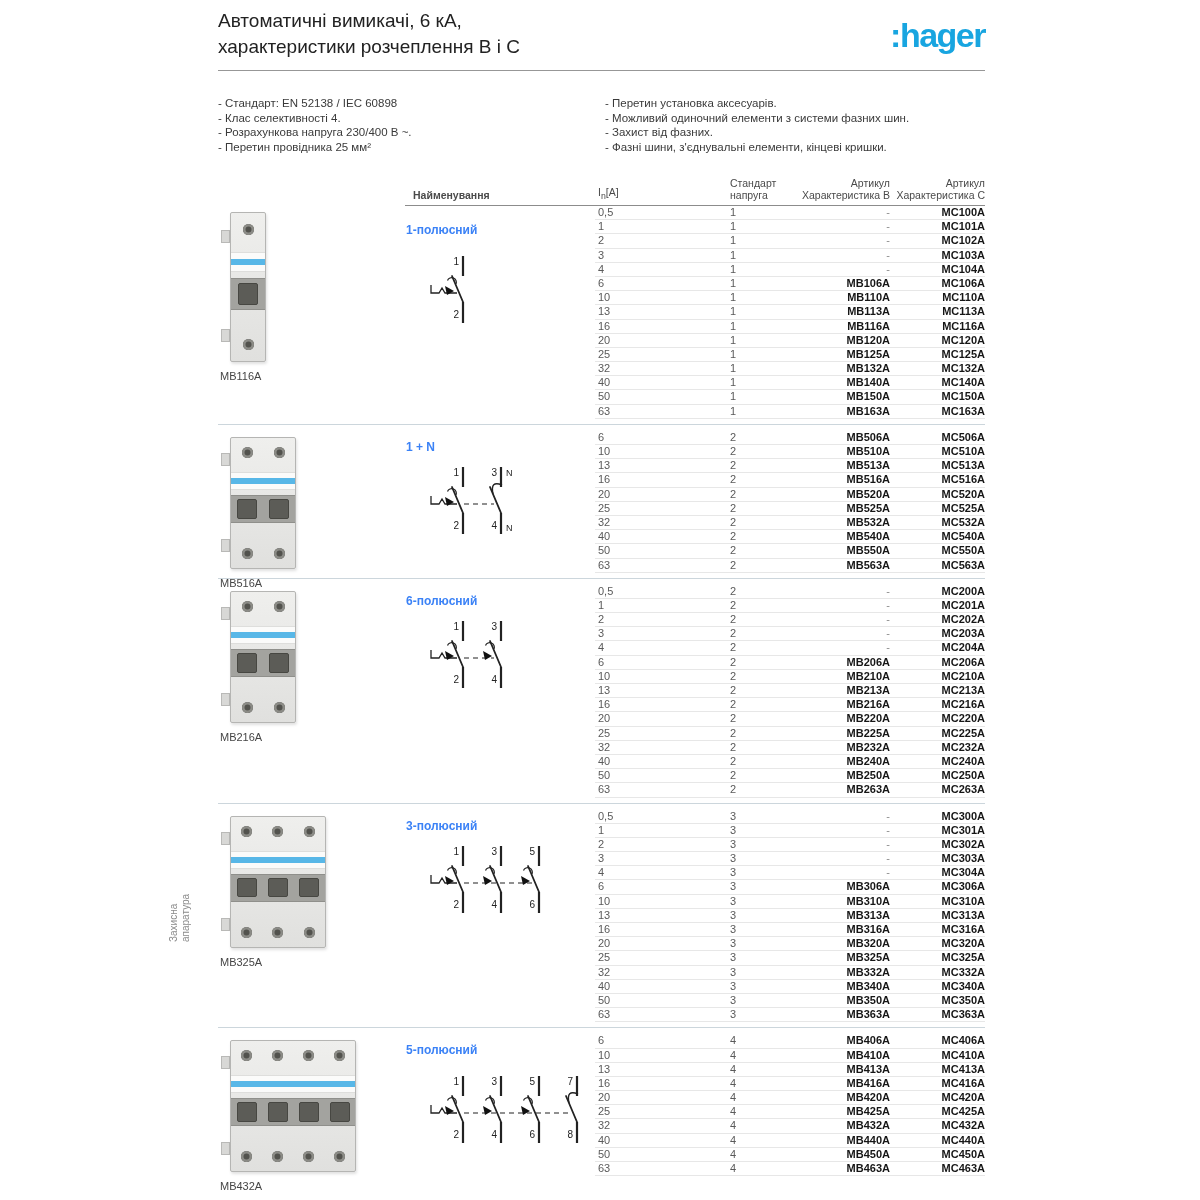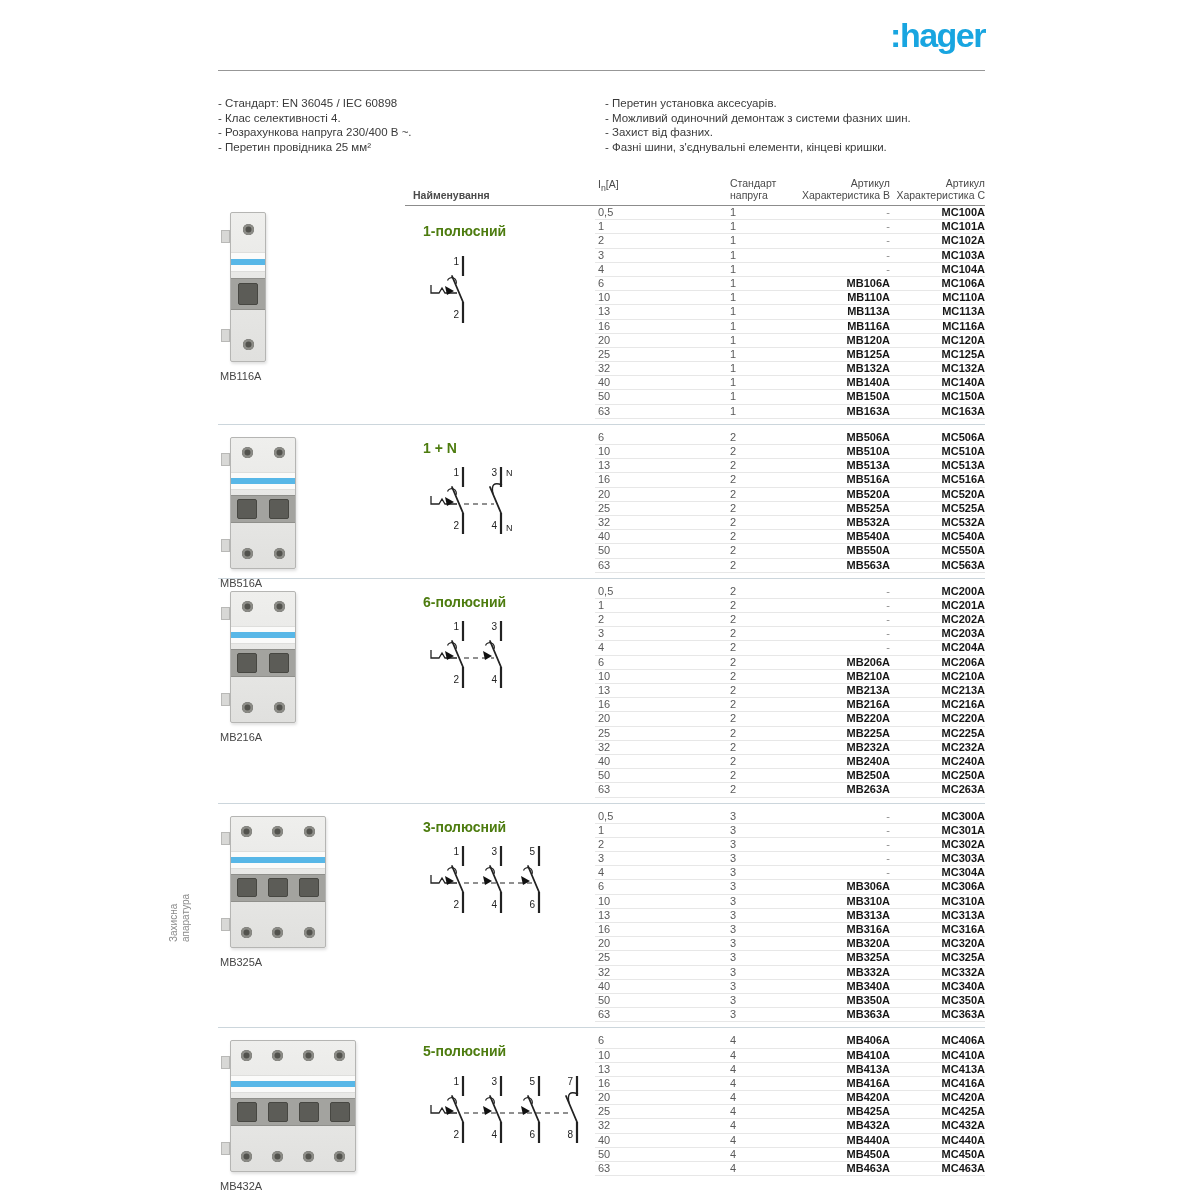"Автоматичні вимикачі, 6 кА," div { html: none -> <div>Автоматичні вимикачі, 6 кА,</div> }
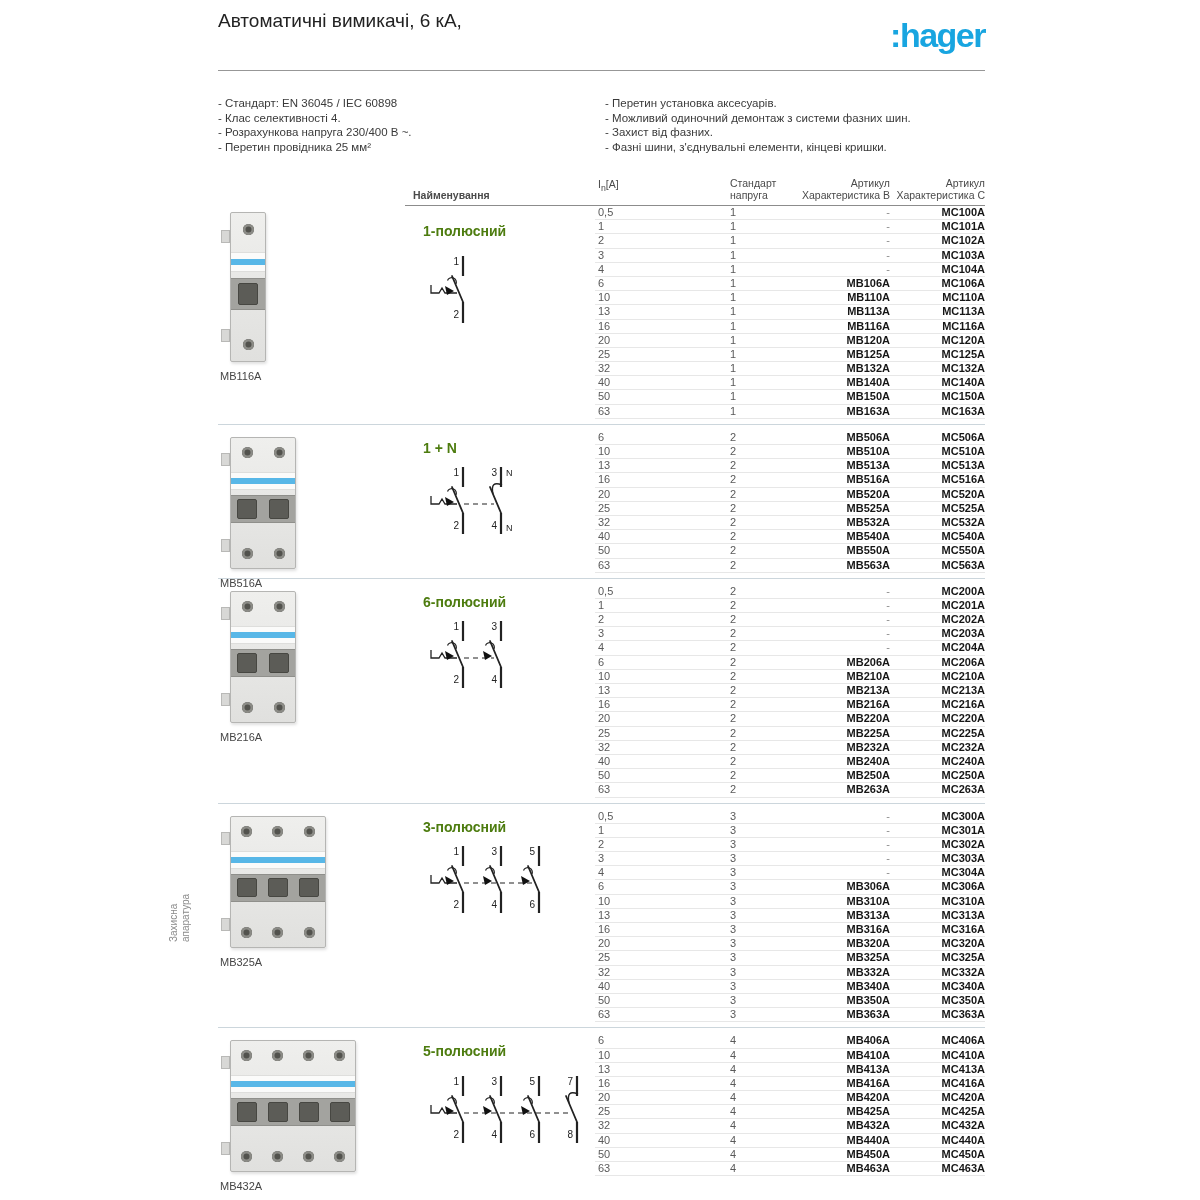"характеристики розчеплення B і C" div { html: none -> <div>характеристики розчеплення B і C</div> }
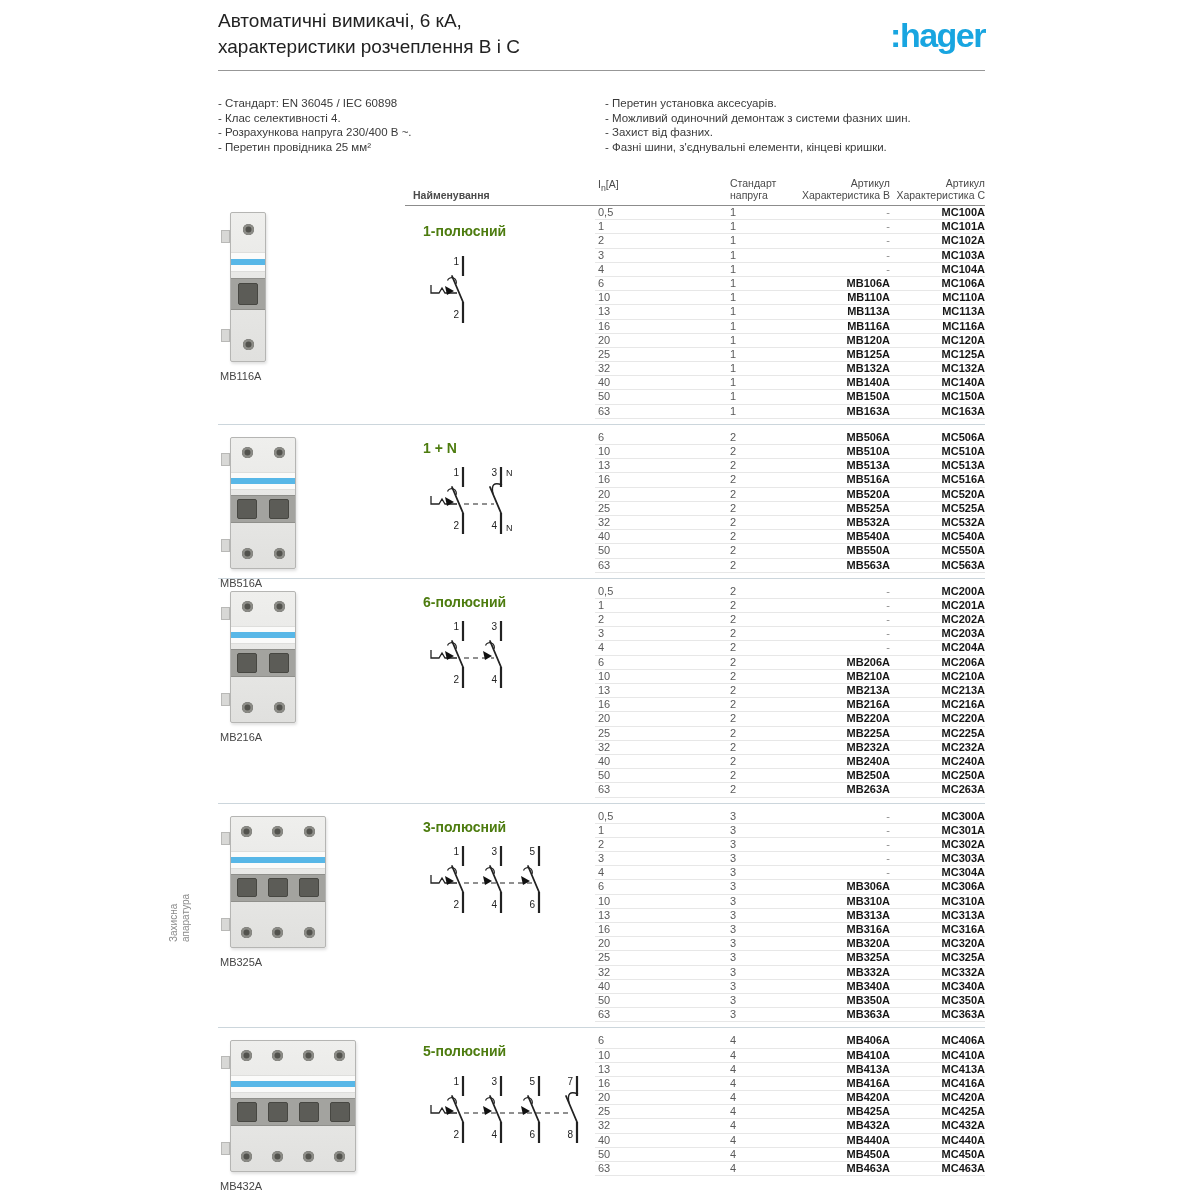"- Стандарт: EN 36045 /" li { text: 36045 -> 52138 }
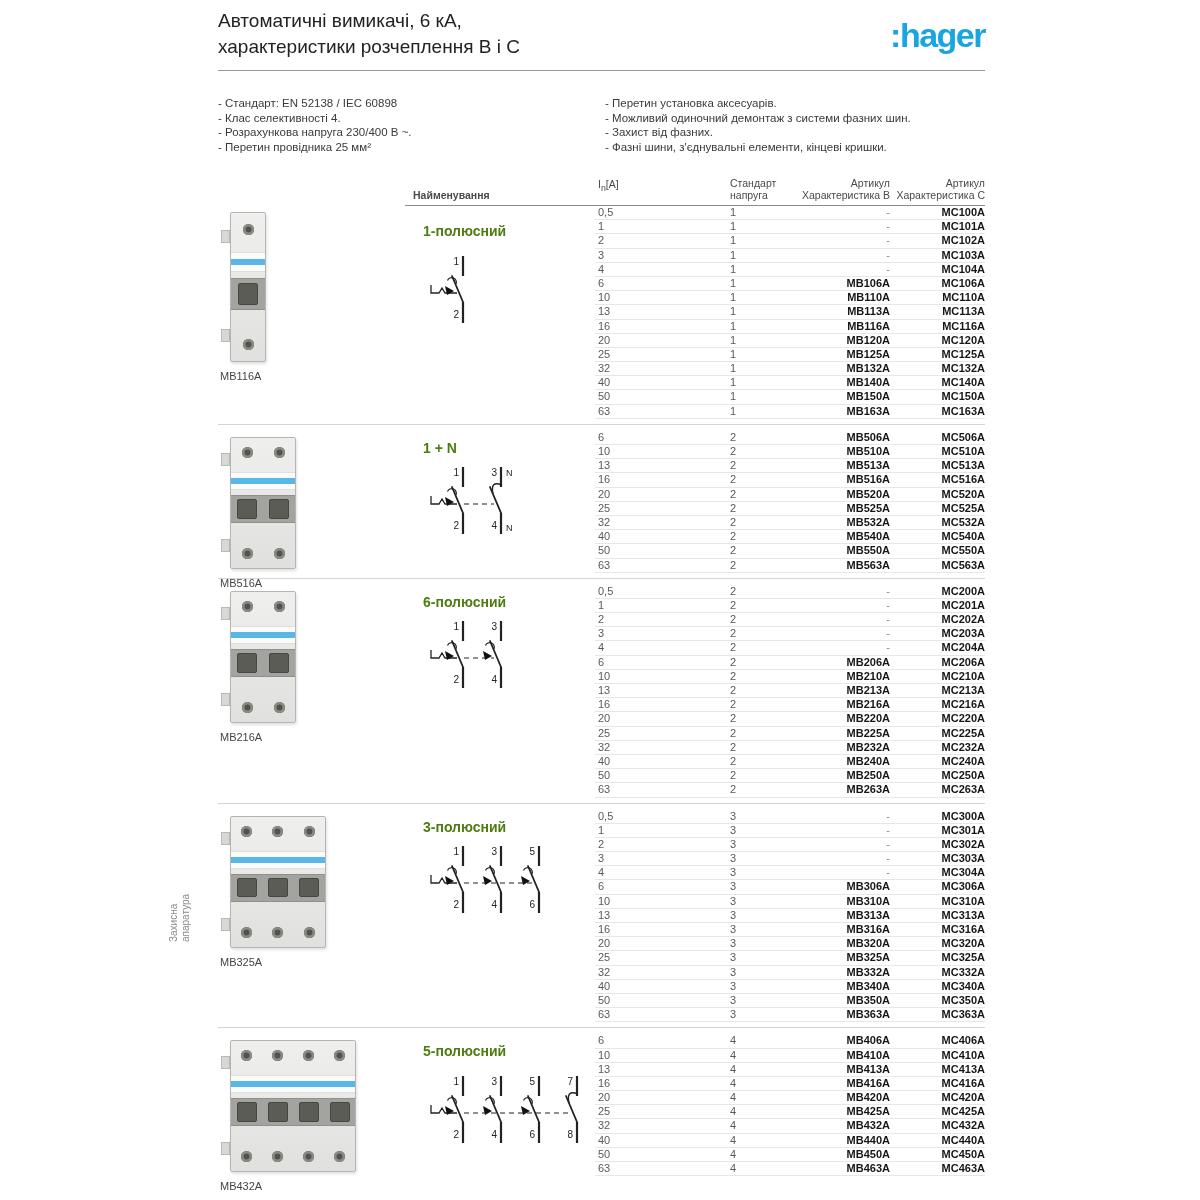"- Можливий одиночний демонтаж з" li { text: демонтаж -> елементи }
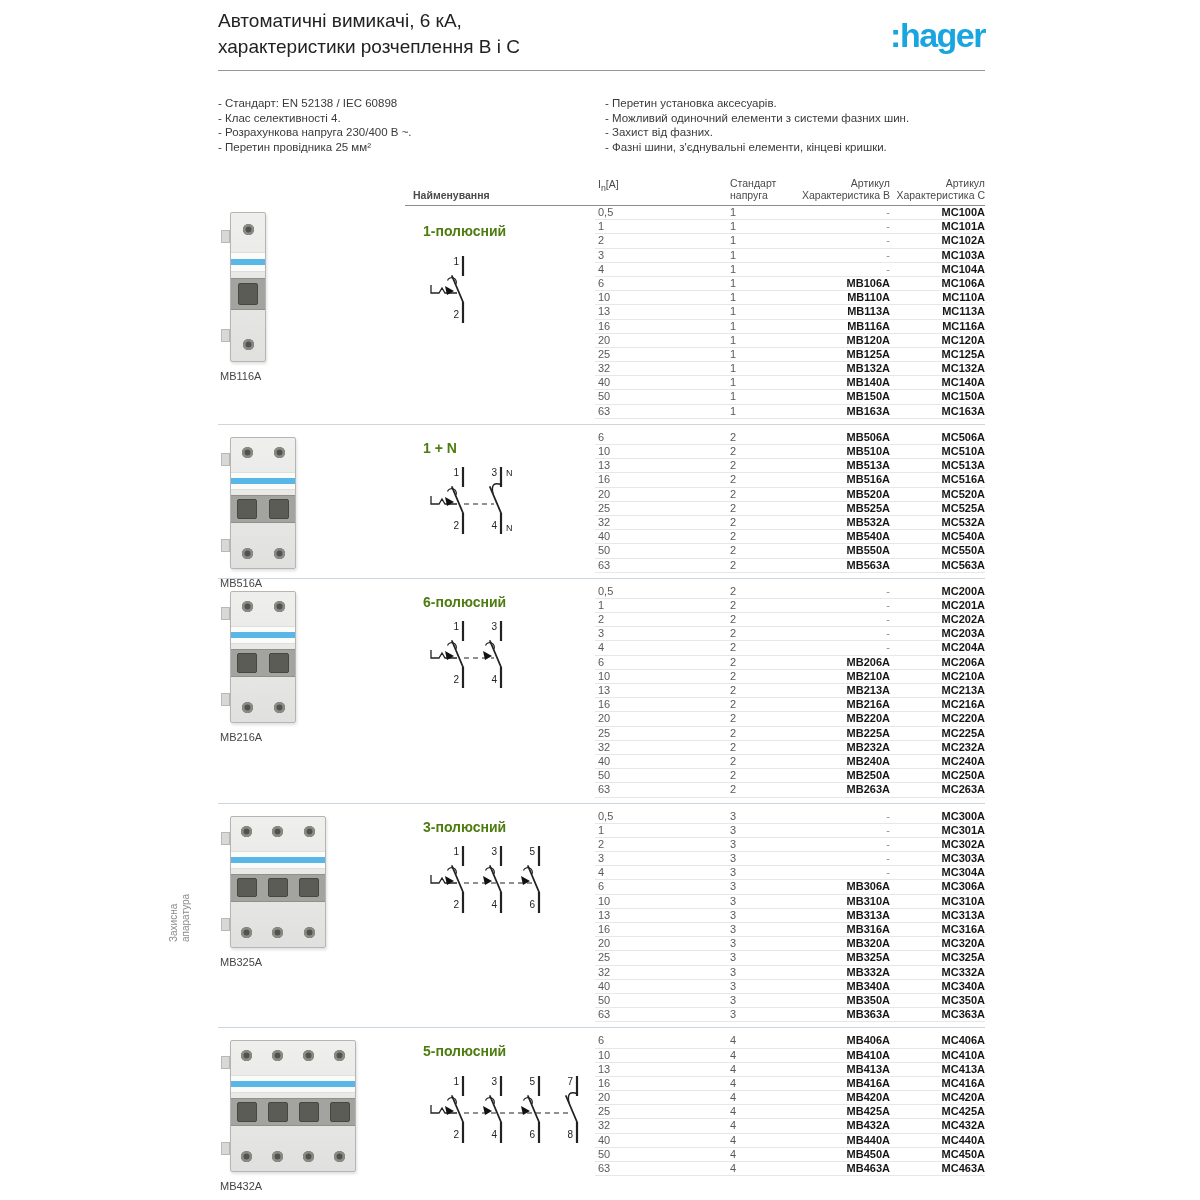"In[A]" .h-cur { bottom: 12px -> 4px }
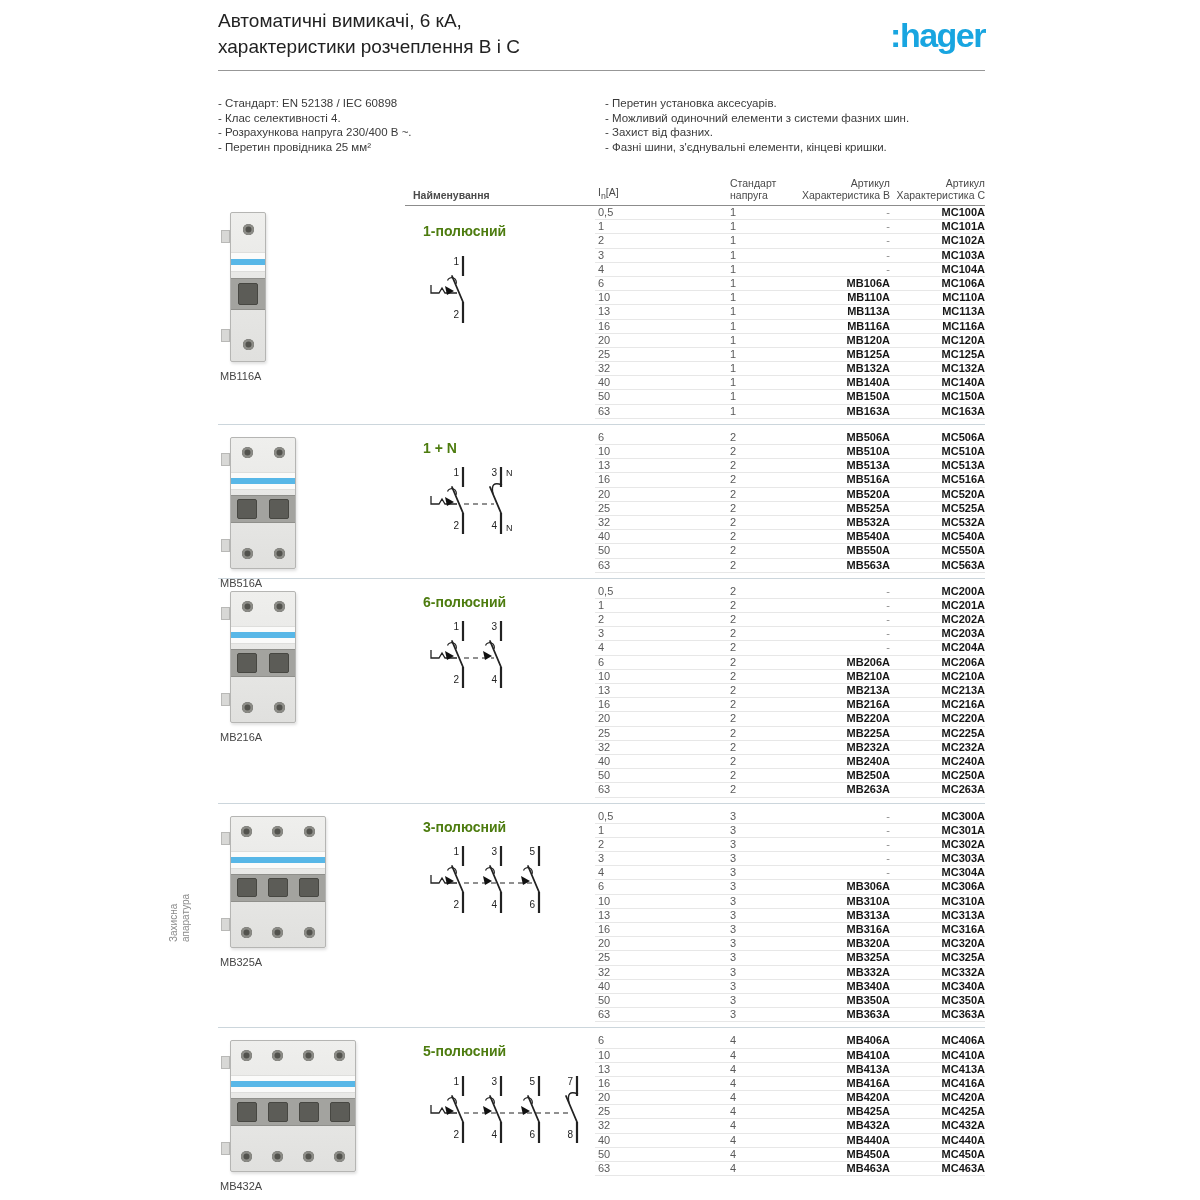"1-полюсний" .sec-title { color: #4d7c0f -> #3b82f6; font-size: 14px -> 12px; left: 18px -> 1px }
